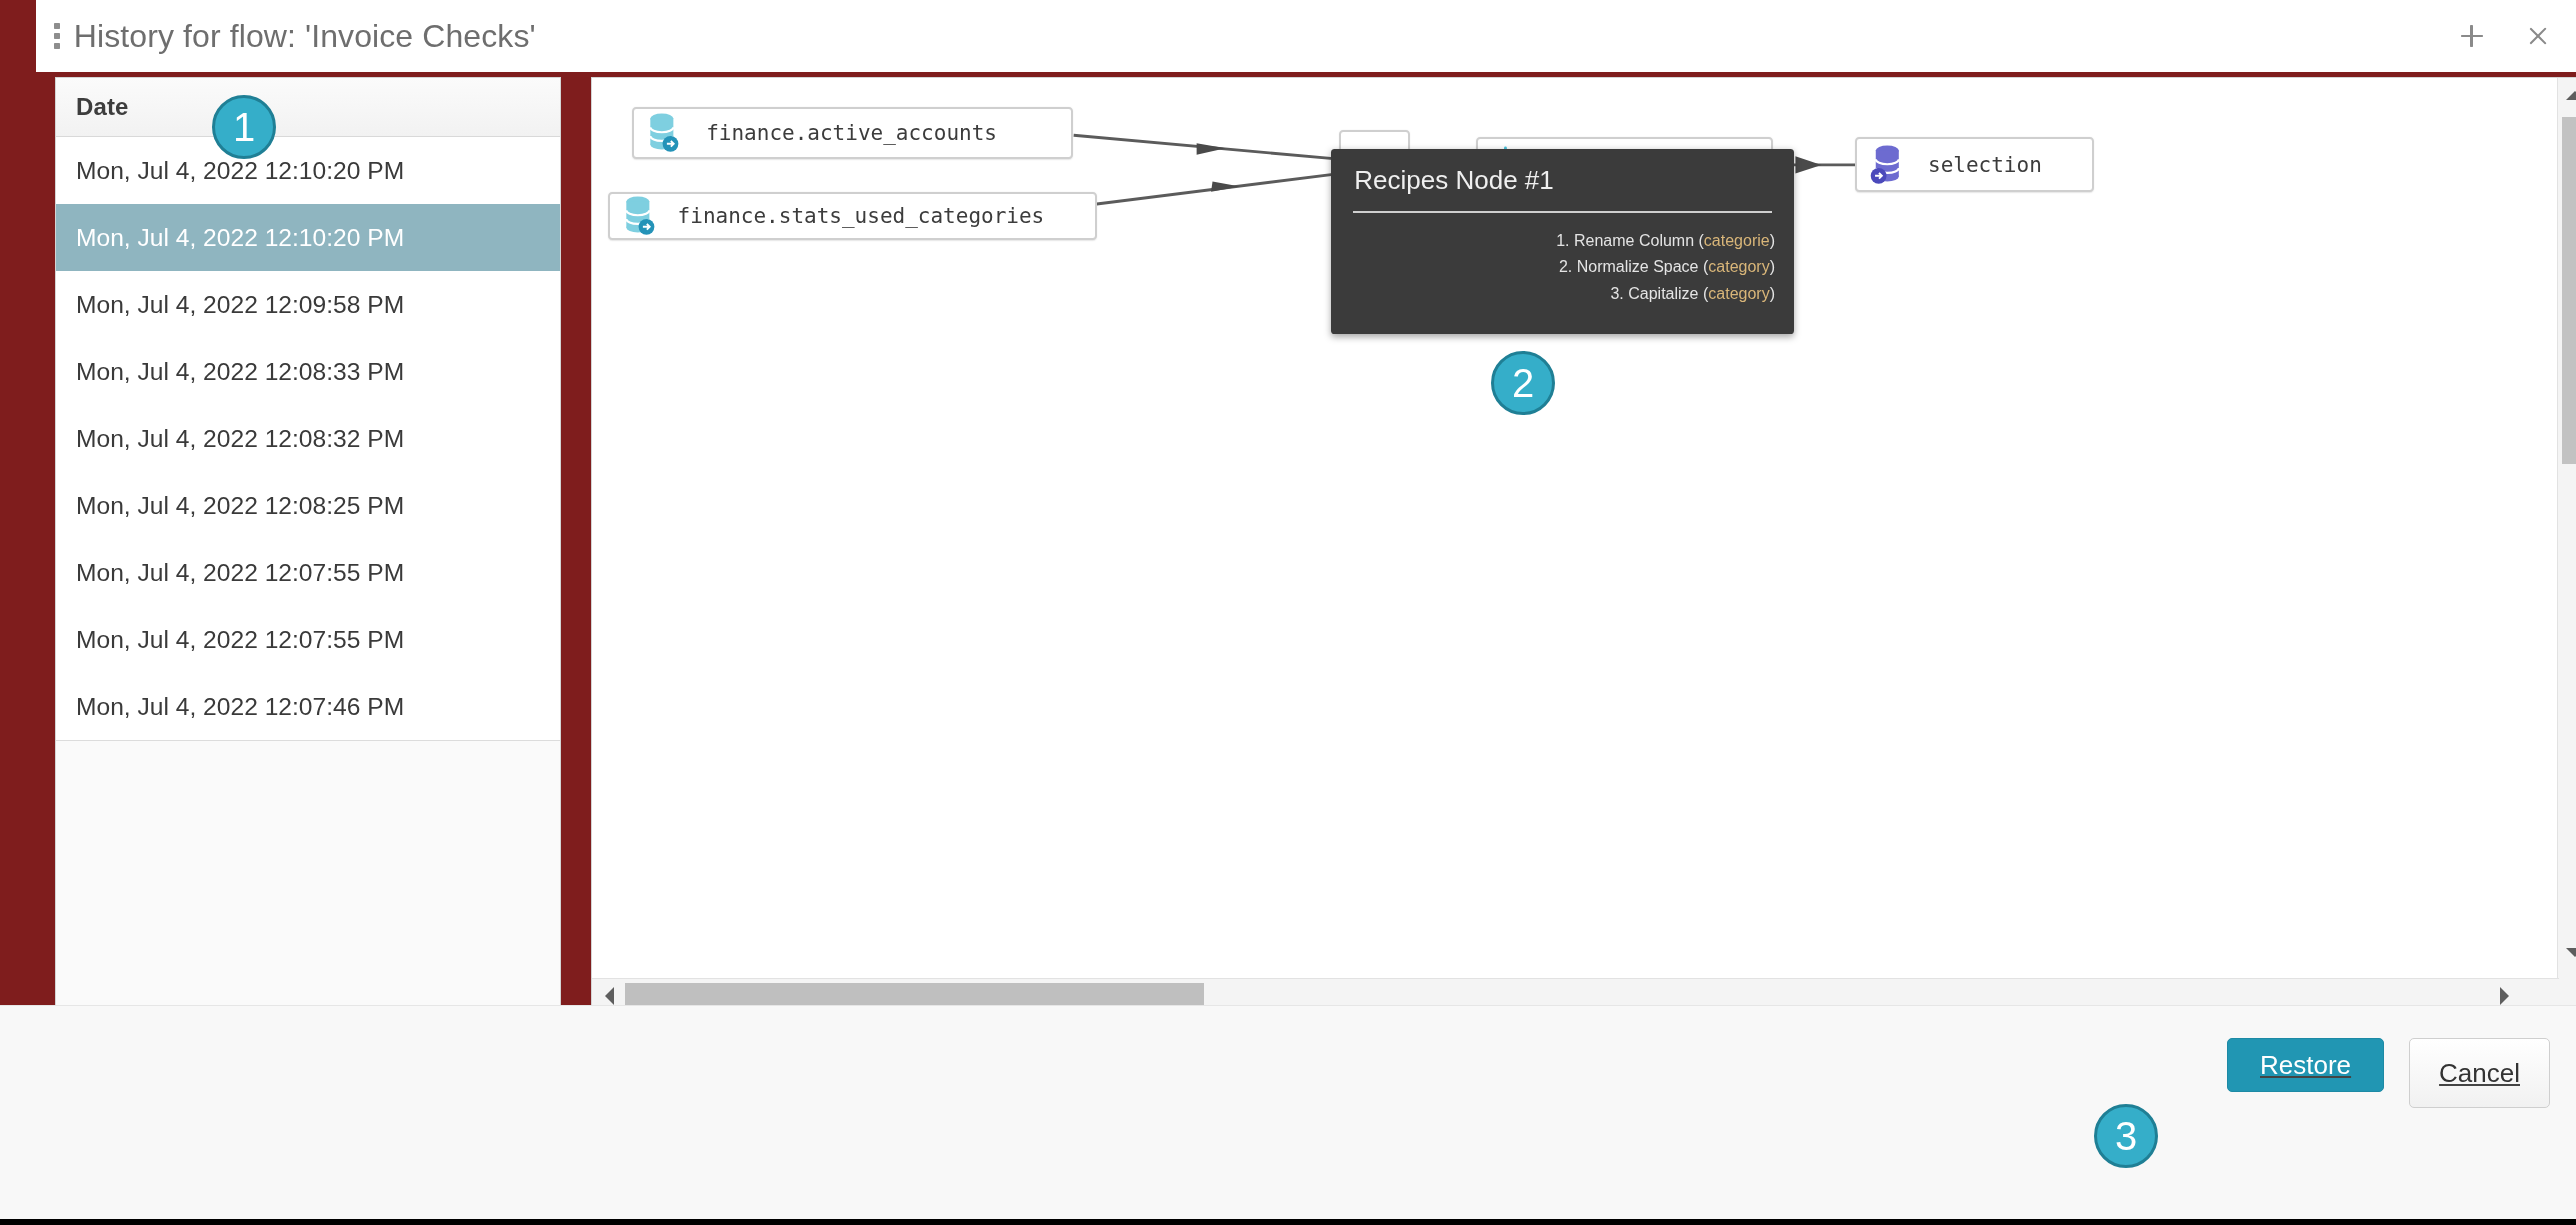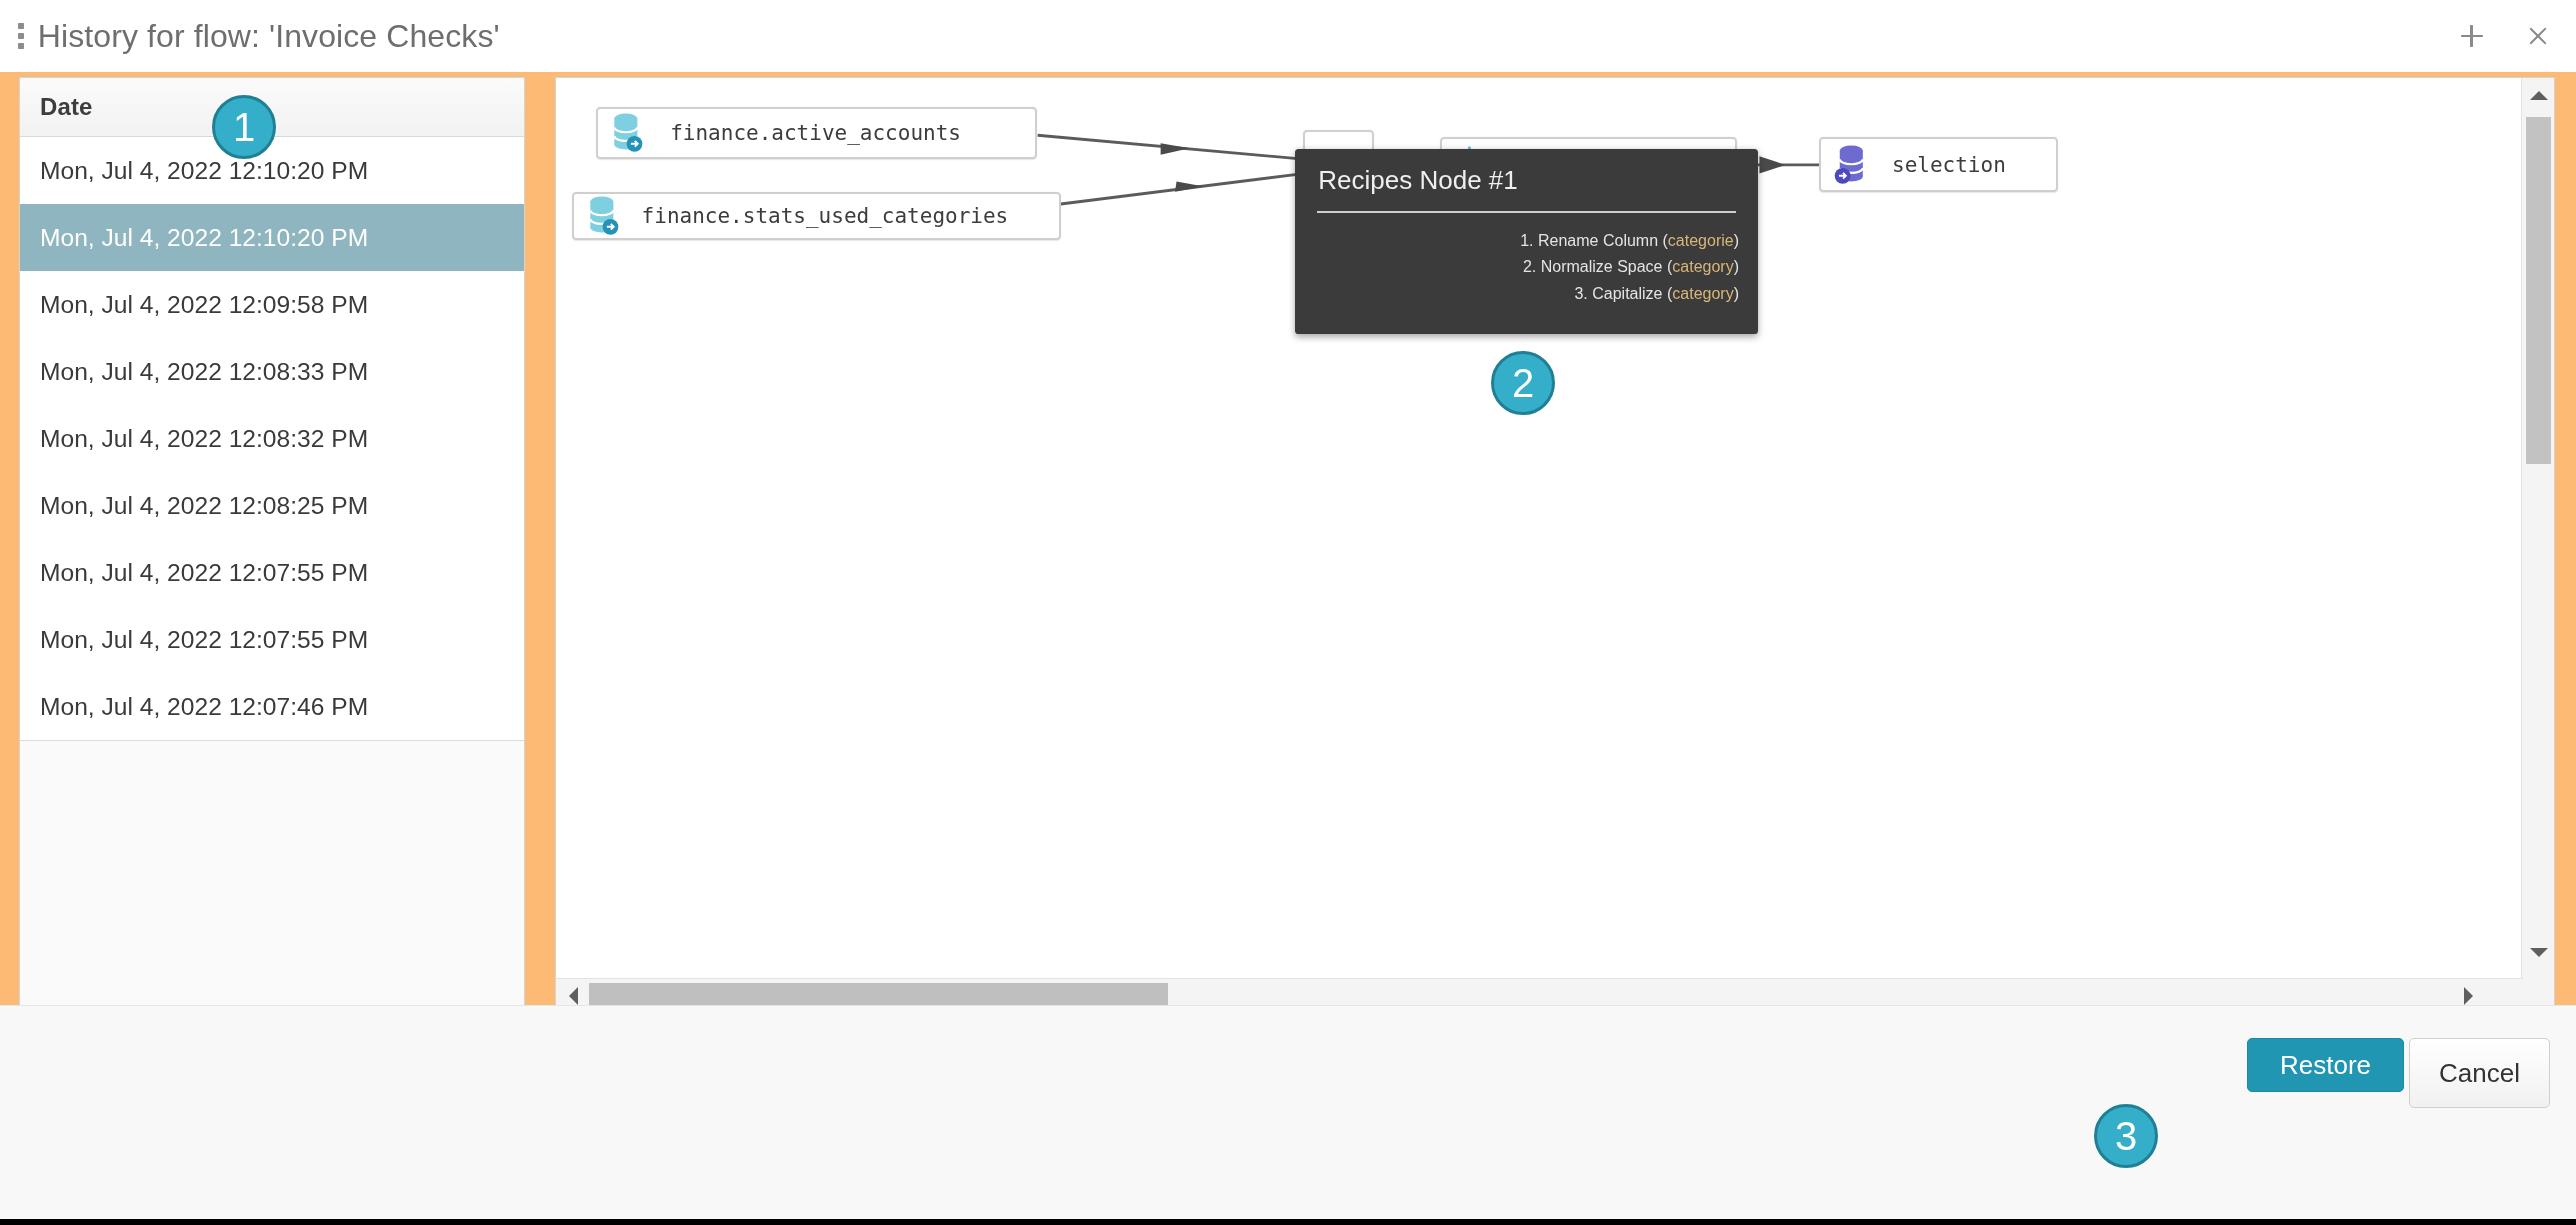"History for flow: 'Invoice Checks'" .dialog { background: #fdba74 -> #7f1d1d; padding-left: none -> 36px }
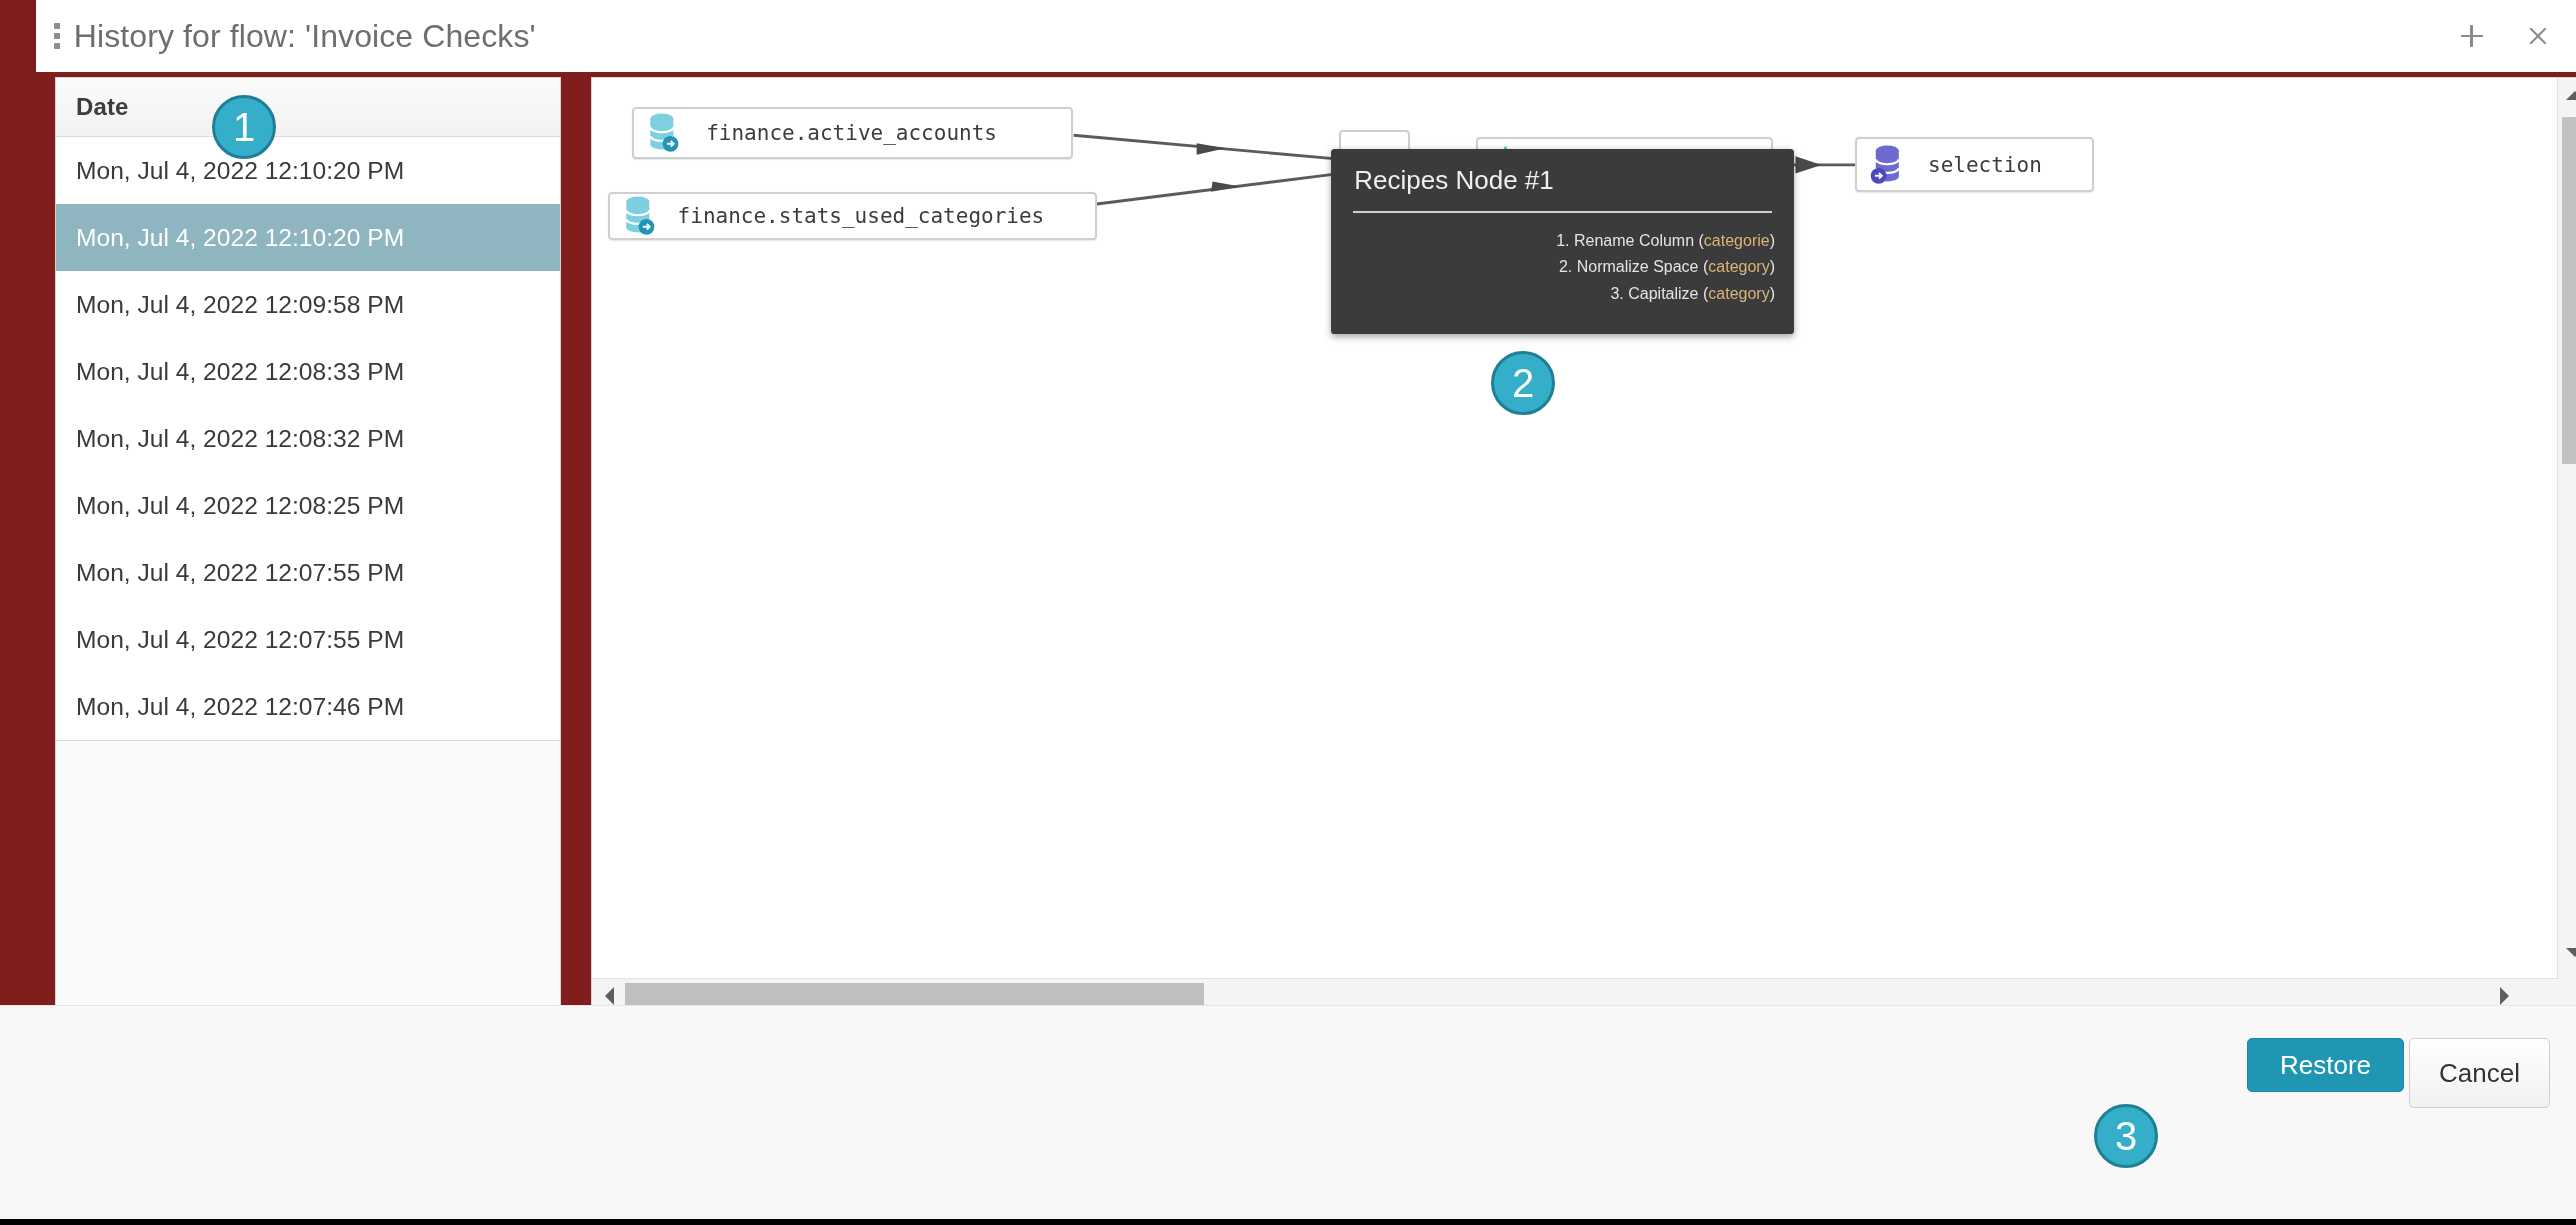"Restore" .footer-buttons { gap: 5px -> 25px; text-decoration: none -> underline }
